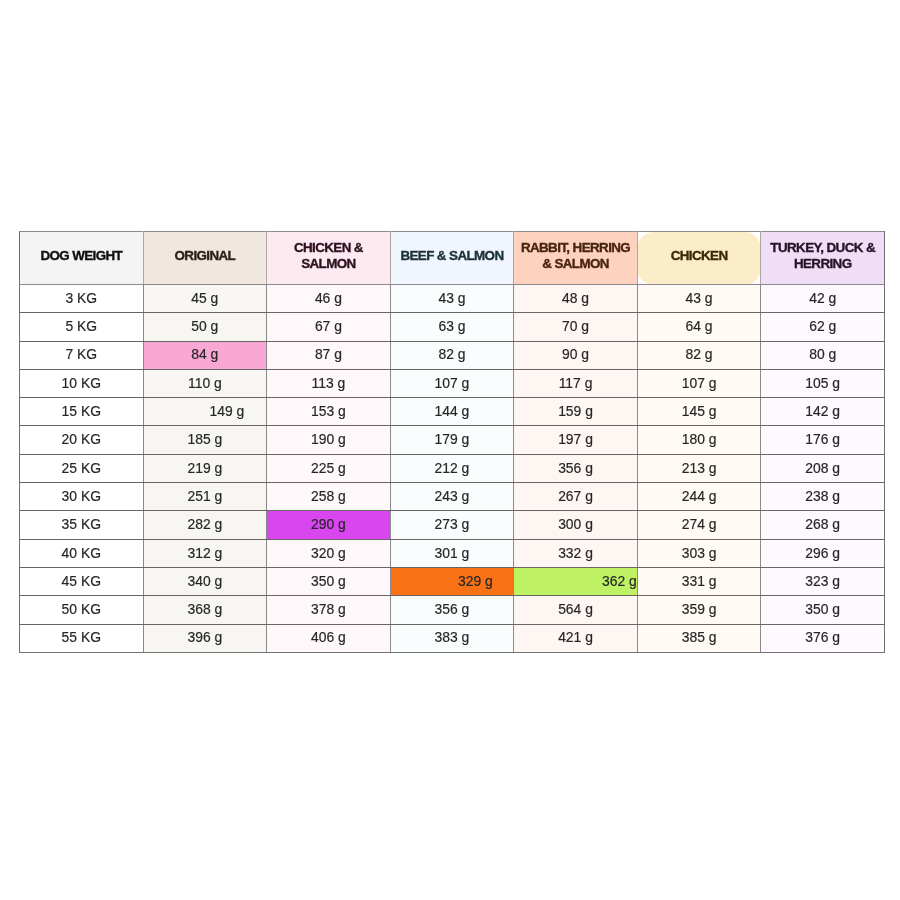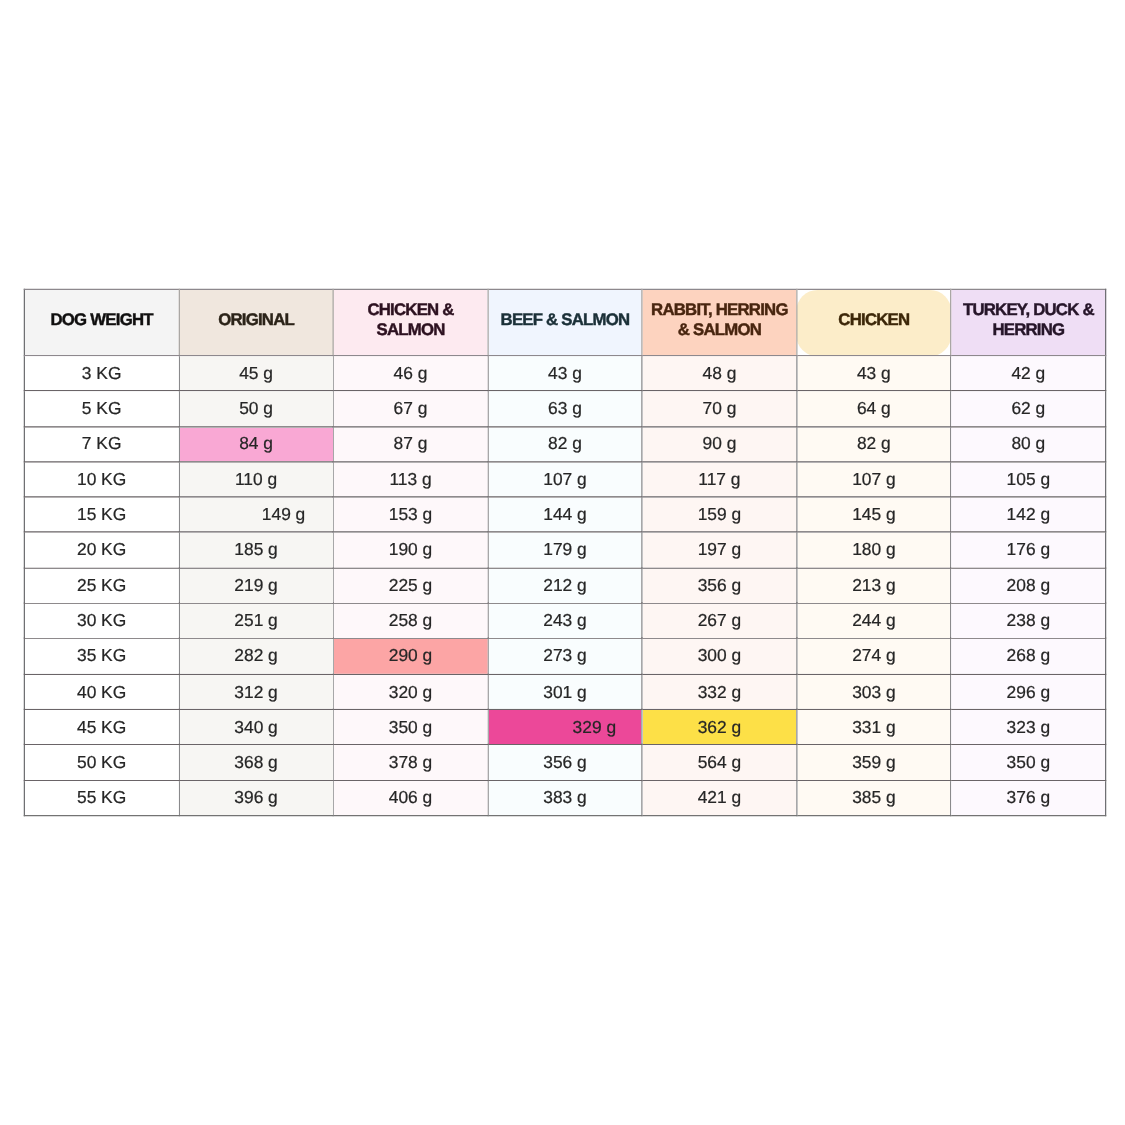"290 g" td.c2 { background: #fca5a5 -> #d946ef }
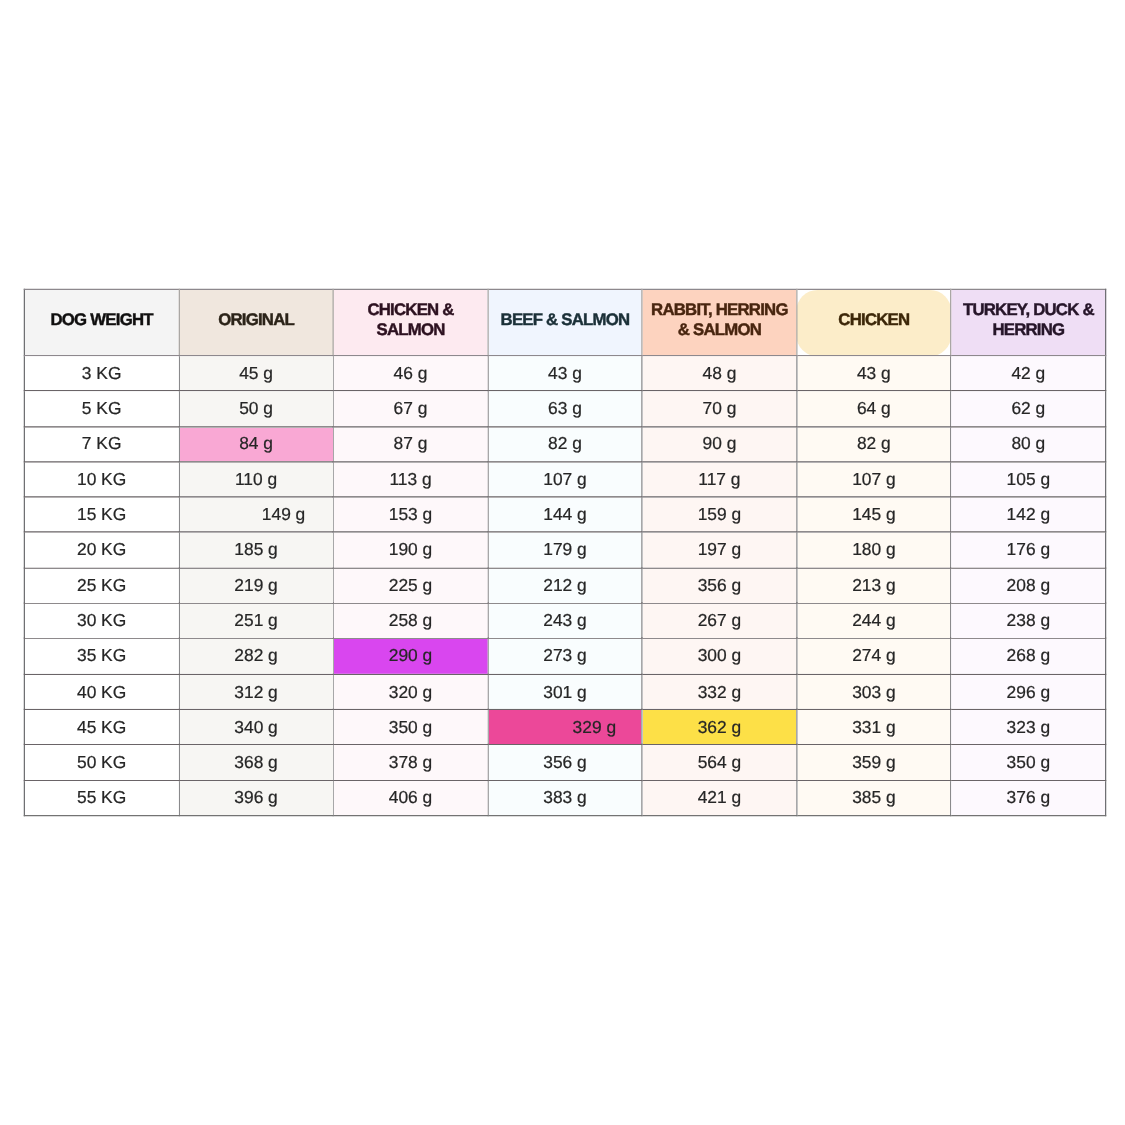"329 g" td.c3 { background: #ec4899 -> #f97316 }
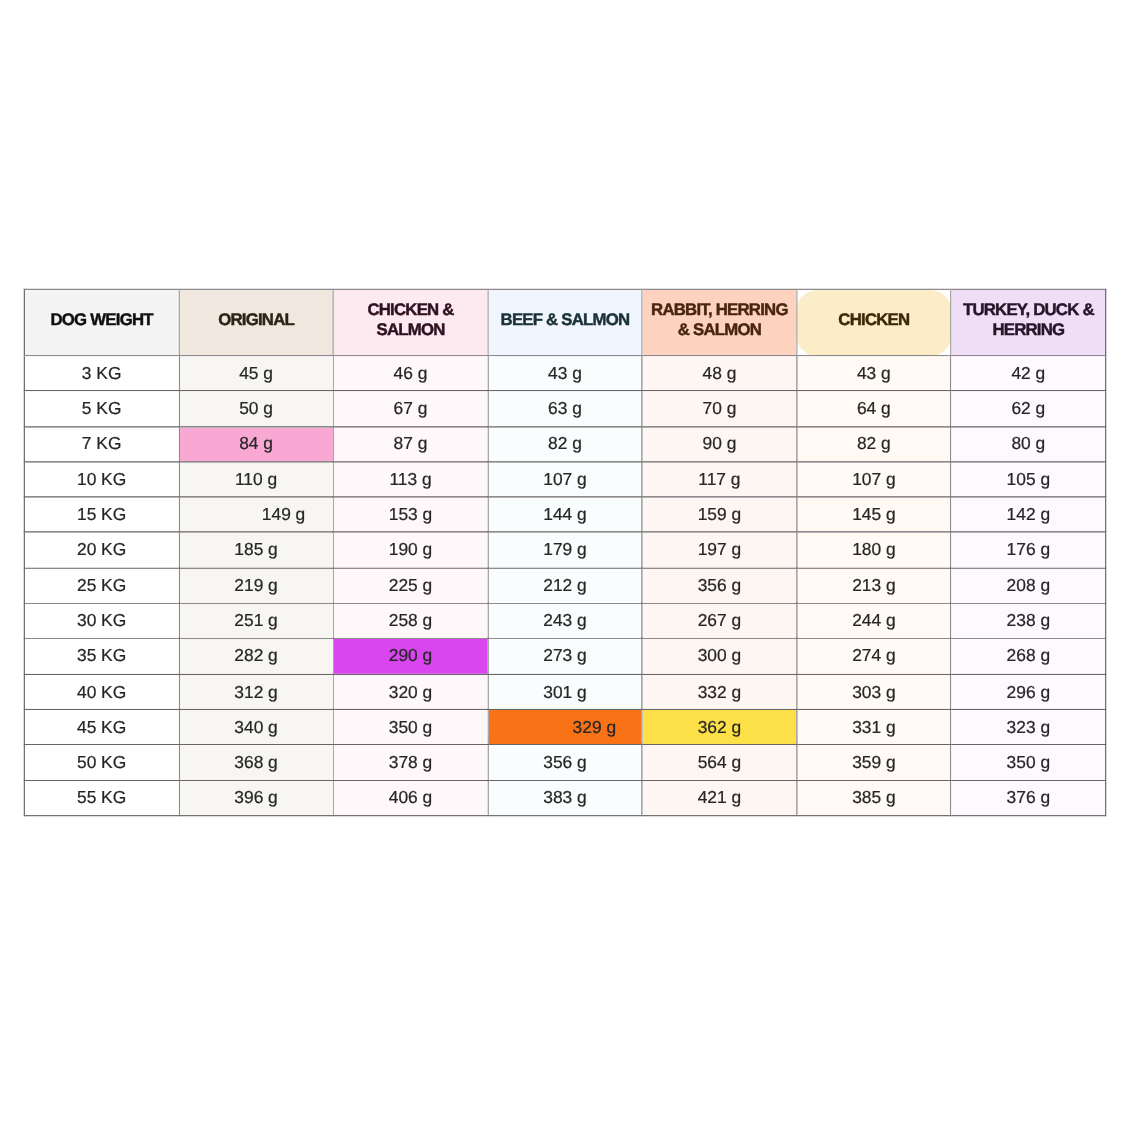"362 g" td.c4 { background: #fde047 -> #bef264; text-align: none -> right }
